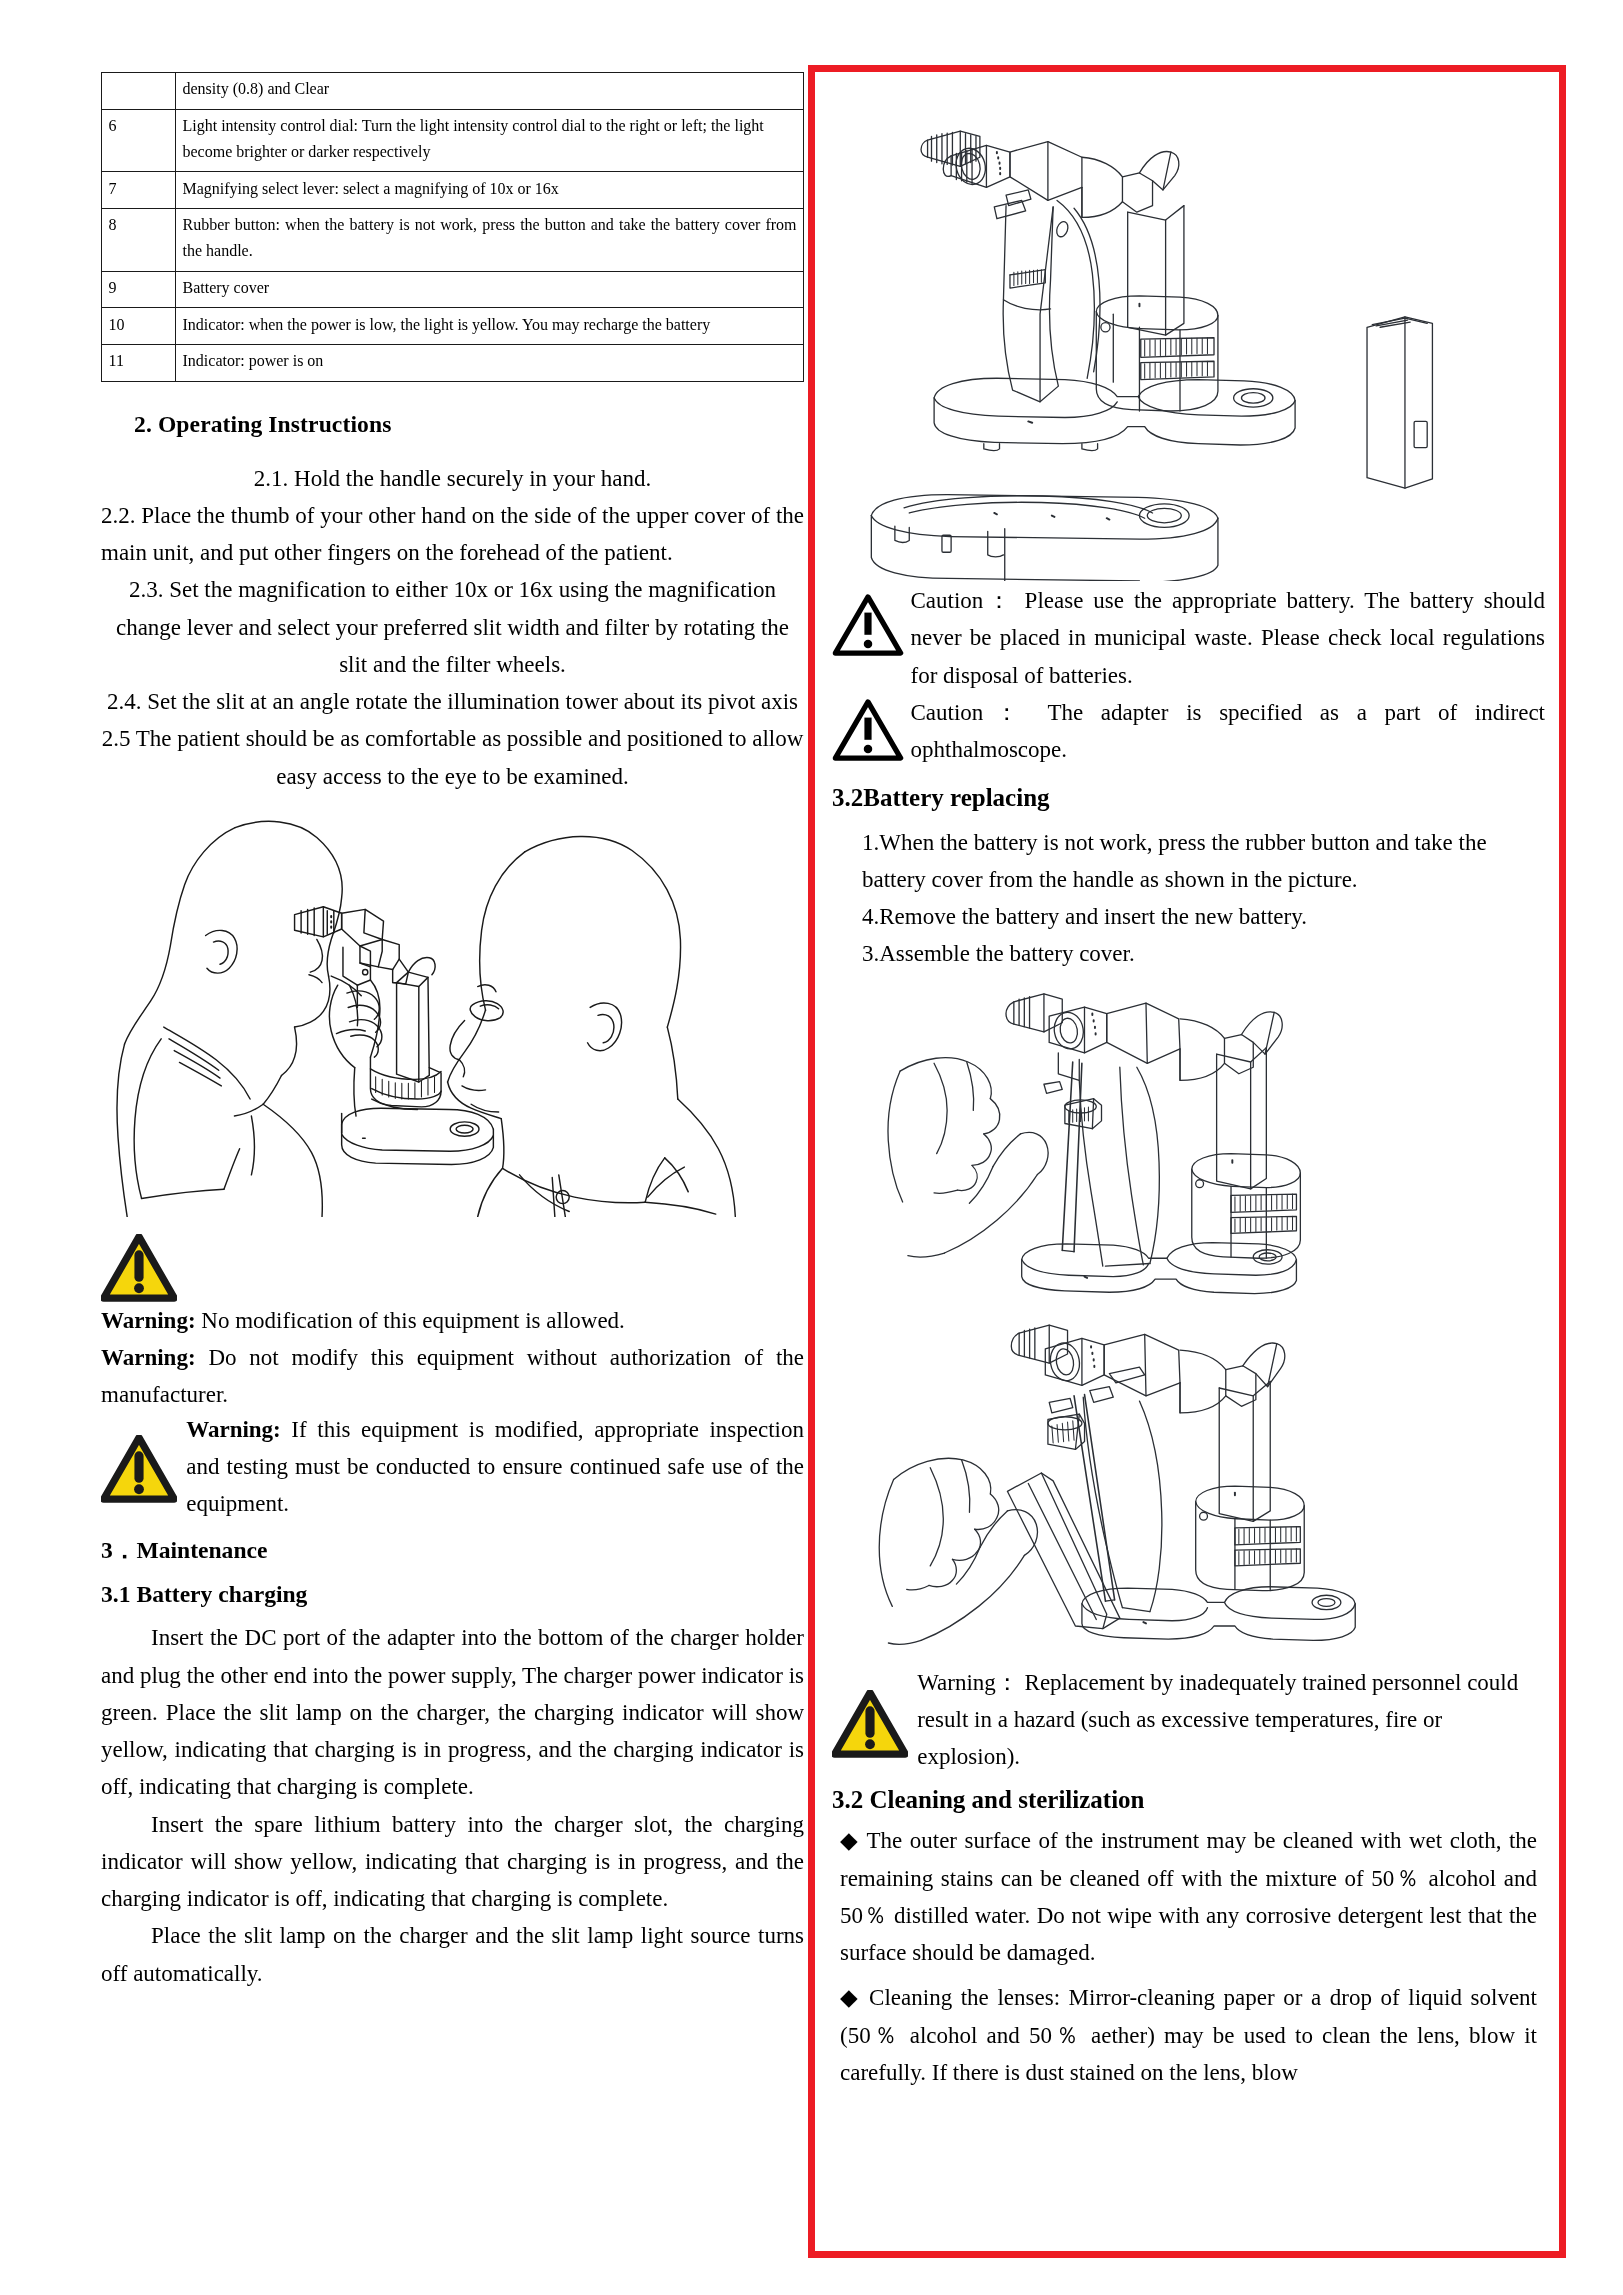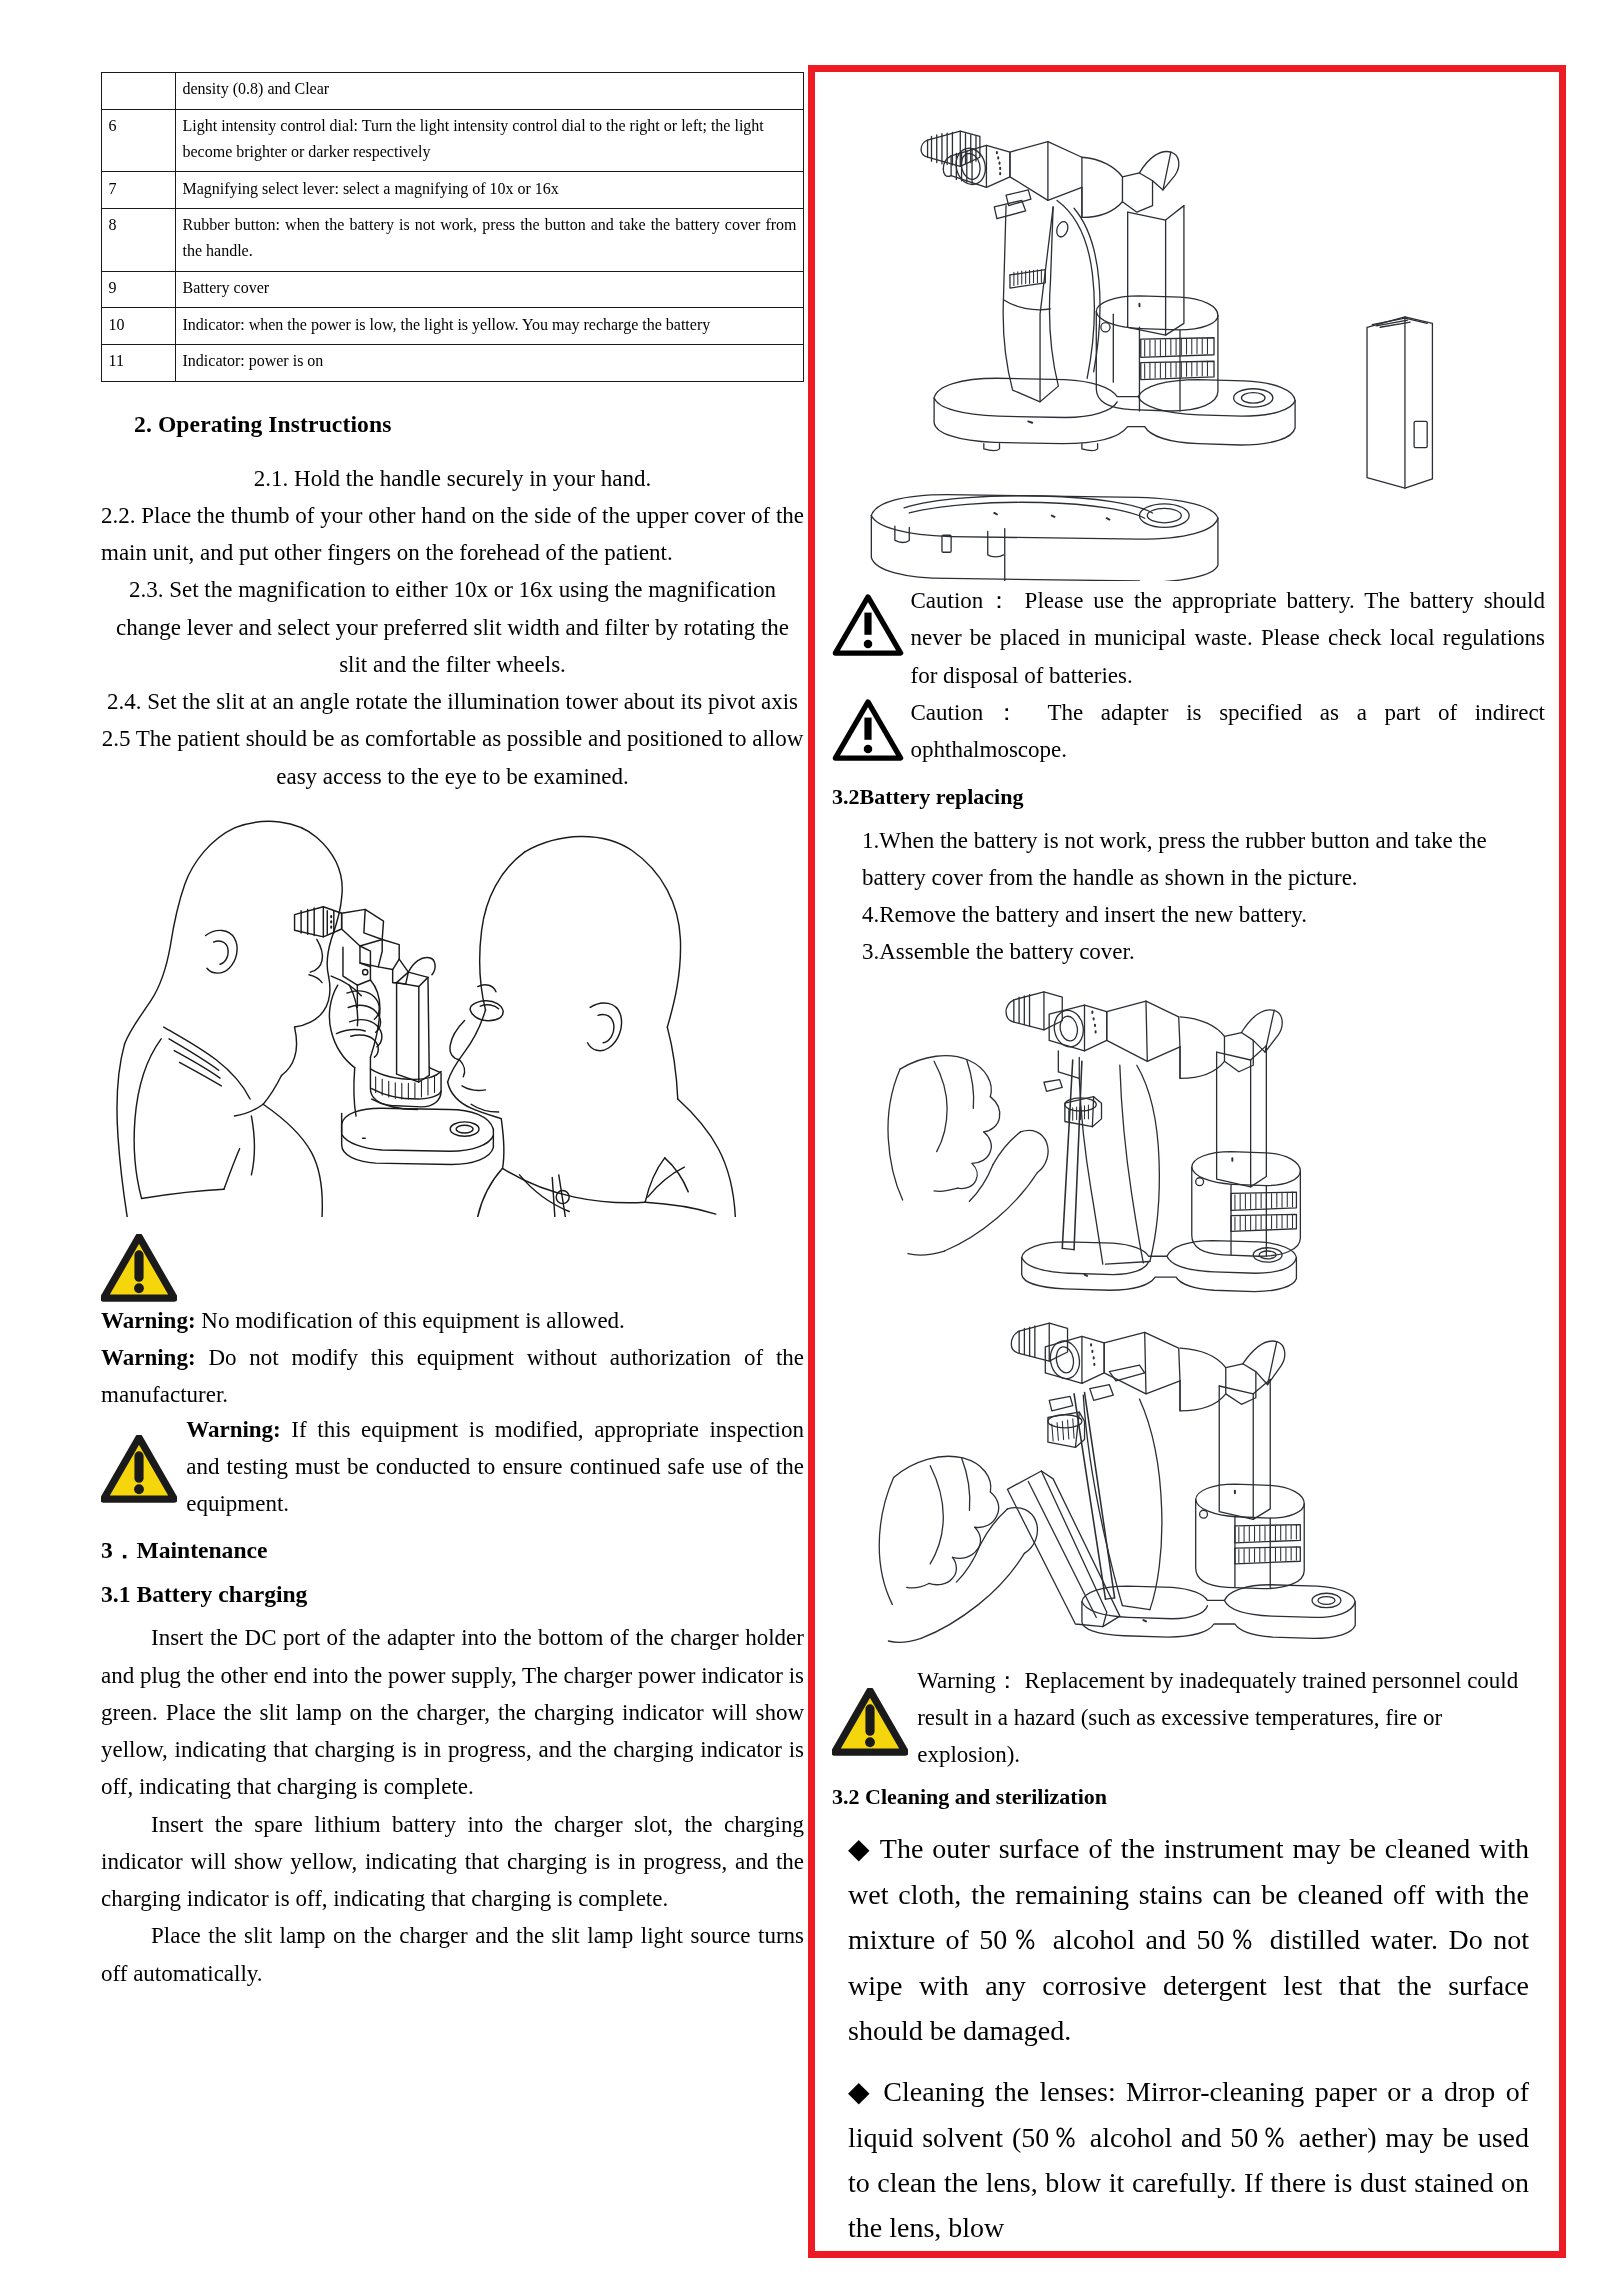"3.2Battery replacing" h3.rsub { font-size: 22px -> 25px }
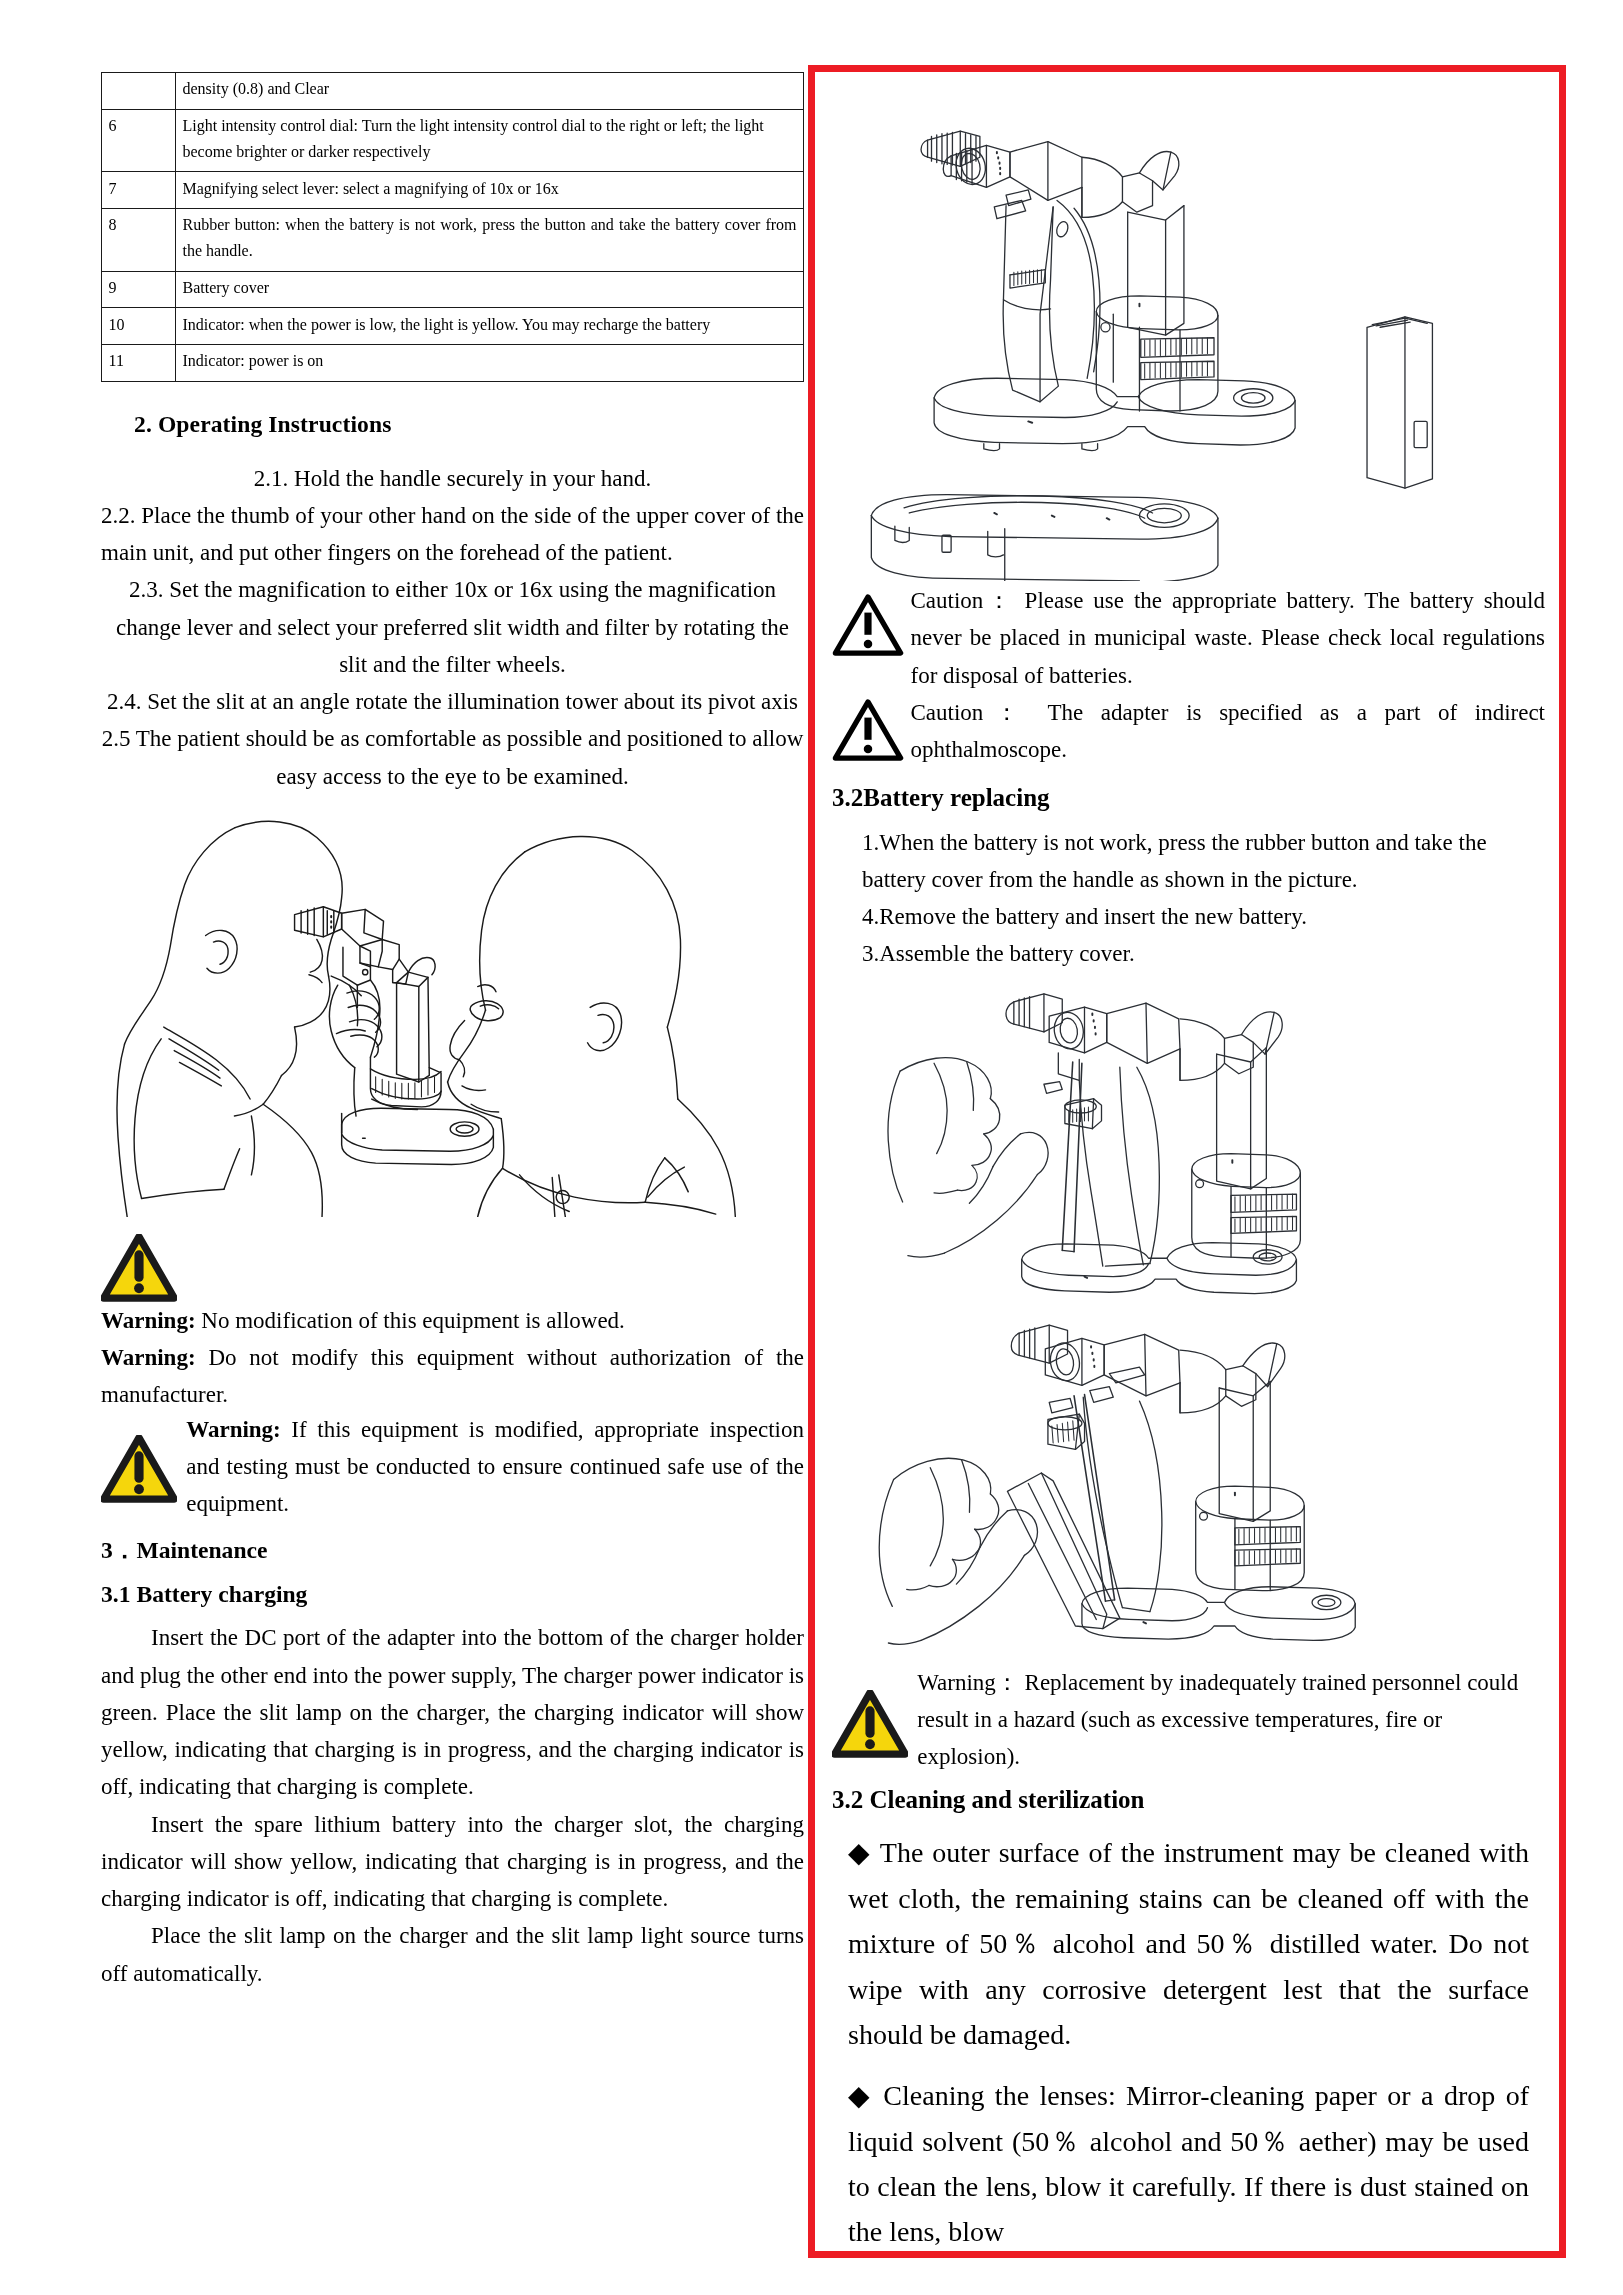"◆ The outer surface of" .bullets p { font-size: 28px -> 23px; margin: 16px -> 8px }
